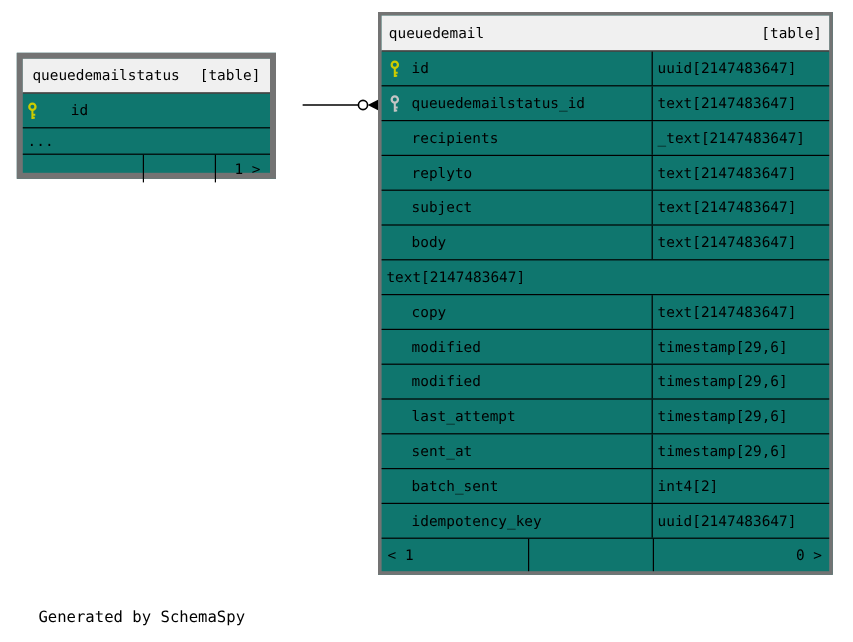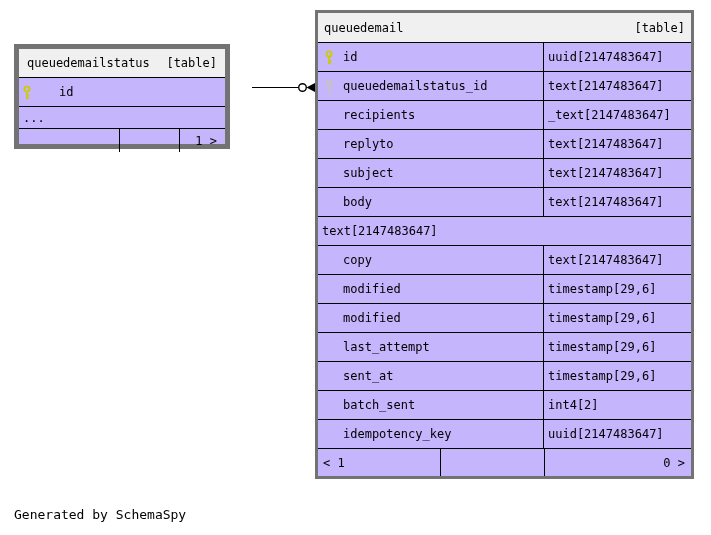"queuedemail" .tbl { background: #c4b5fd -> #0f766e }
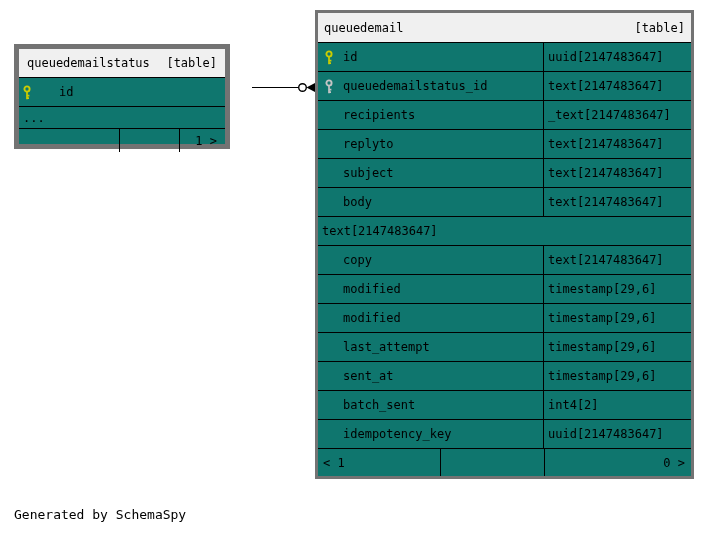"Generated by SchemaSpy" .footer-note { left: 14px -> 32px }
